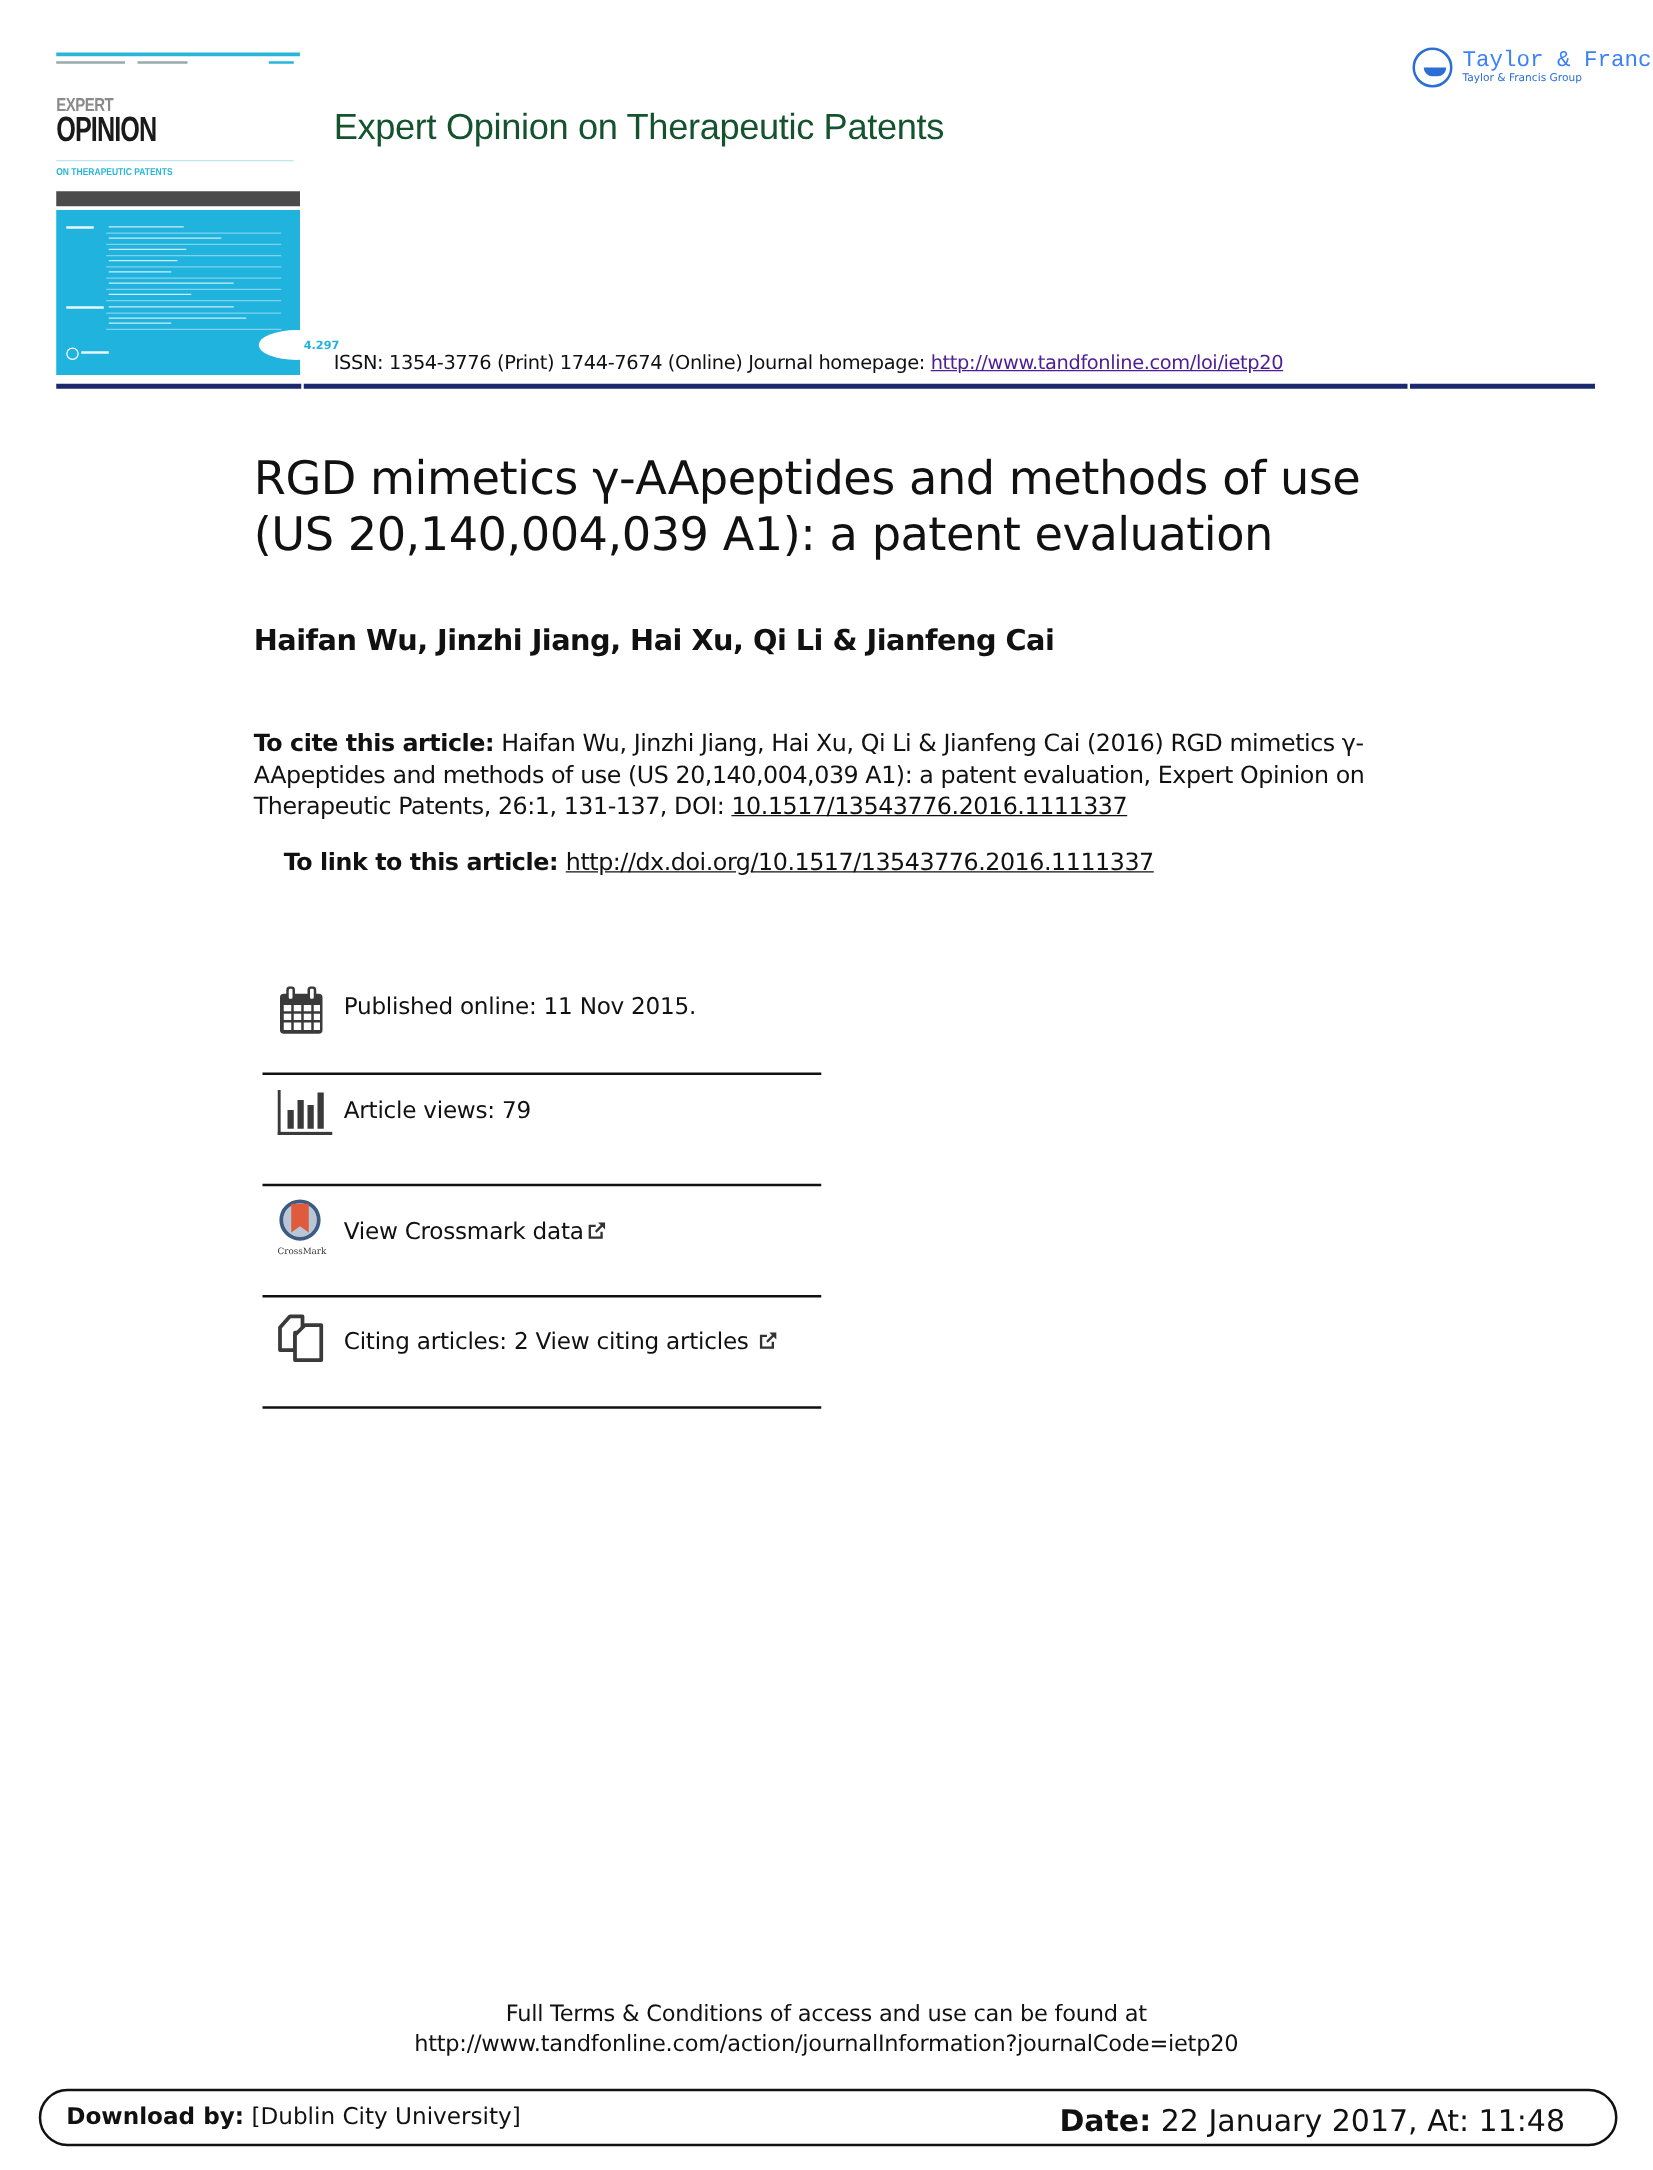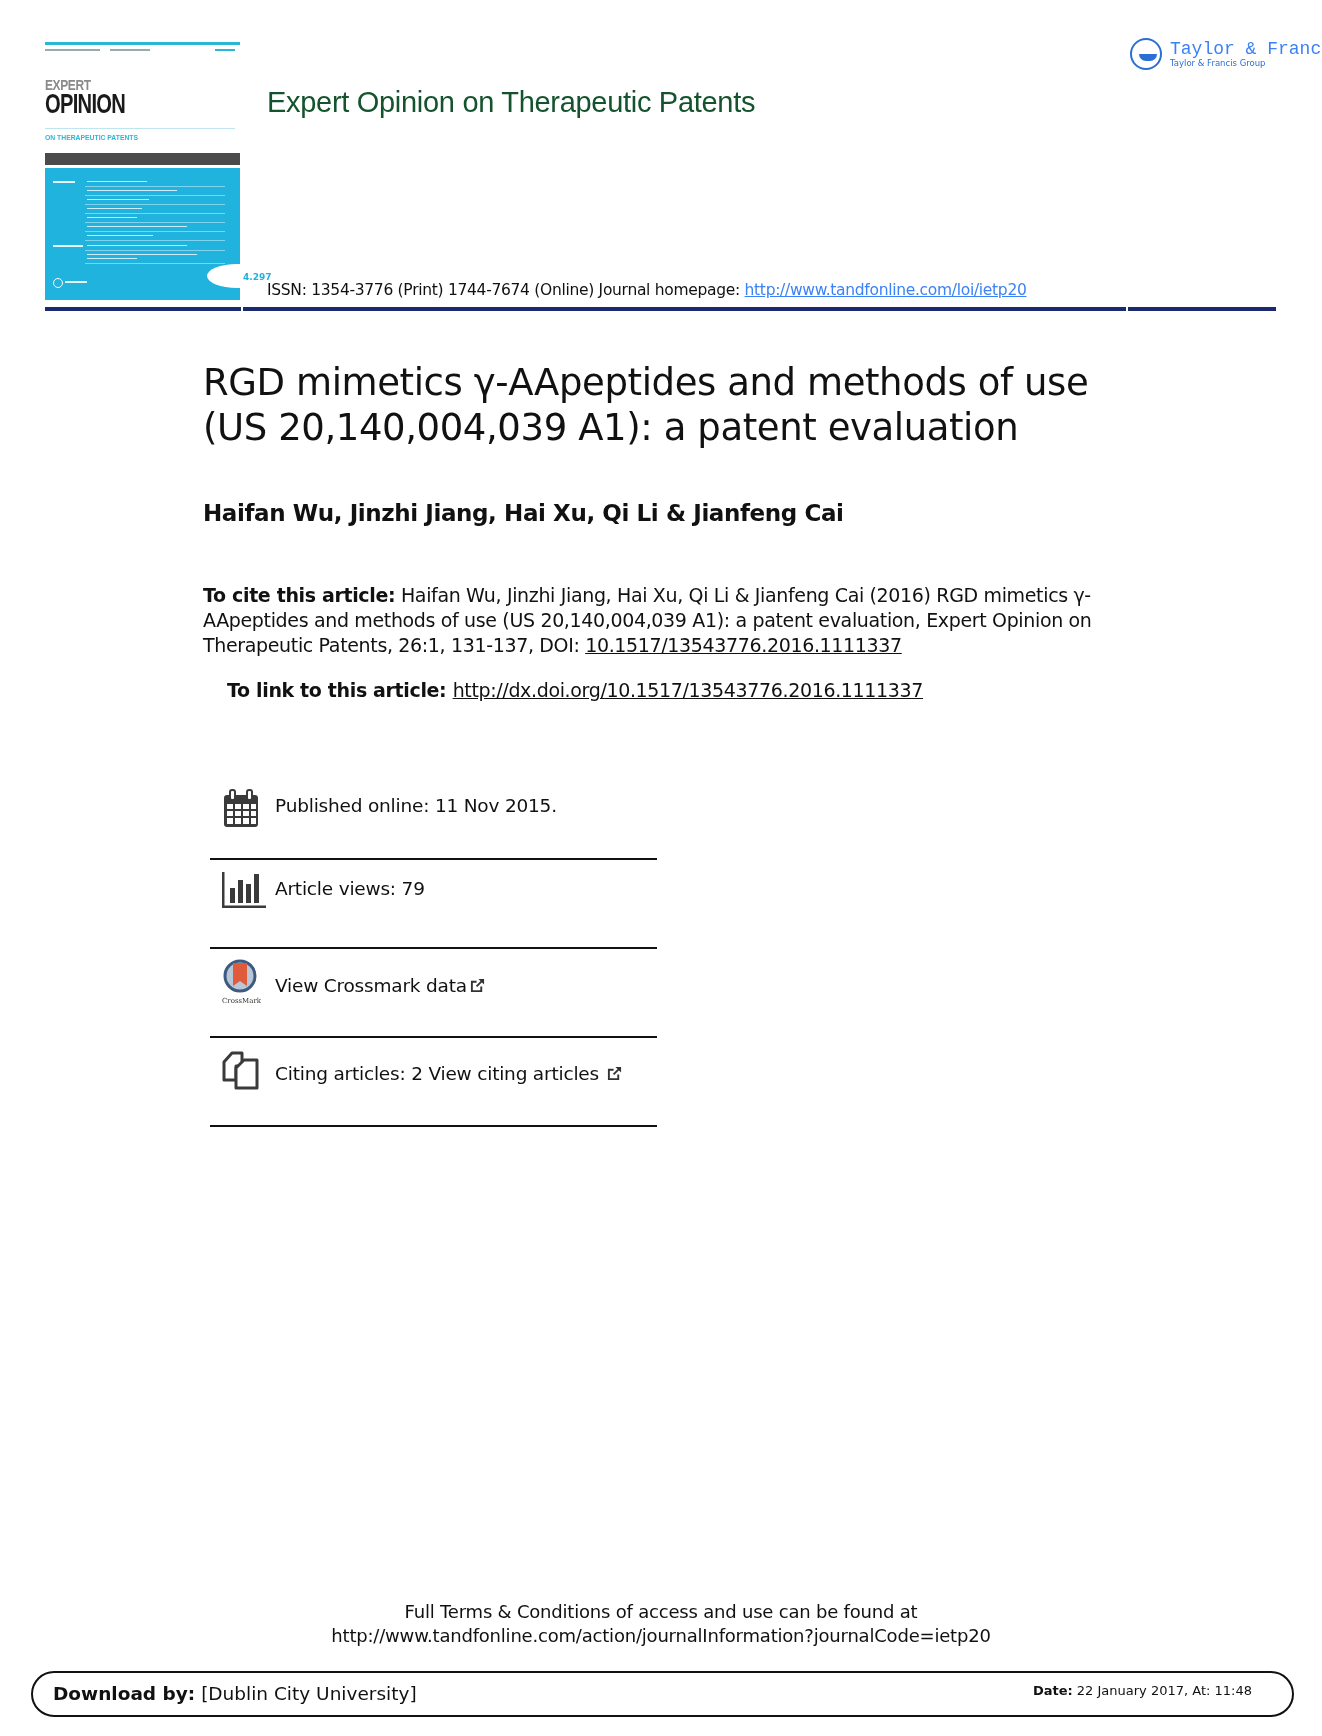"http://www.tandfonline.com/loi/ietp20" .issn a { color: #3b82f6 -> #4c1d95 }
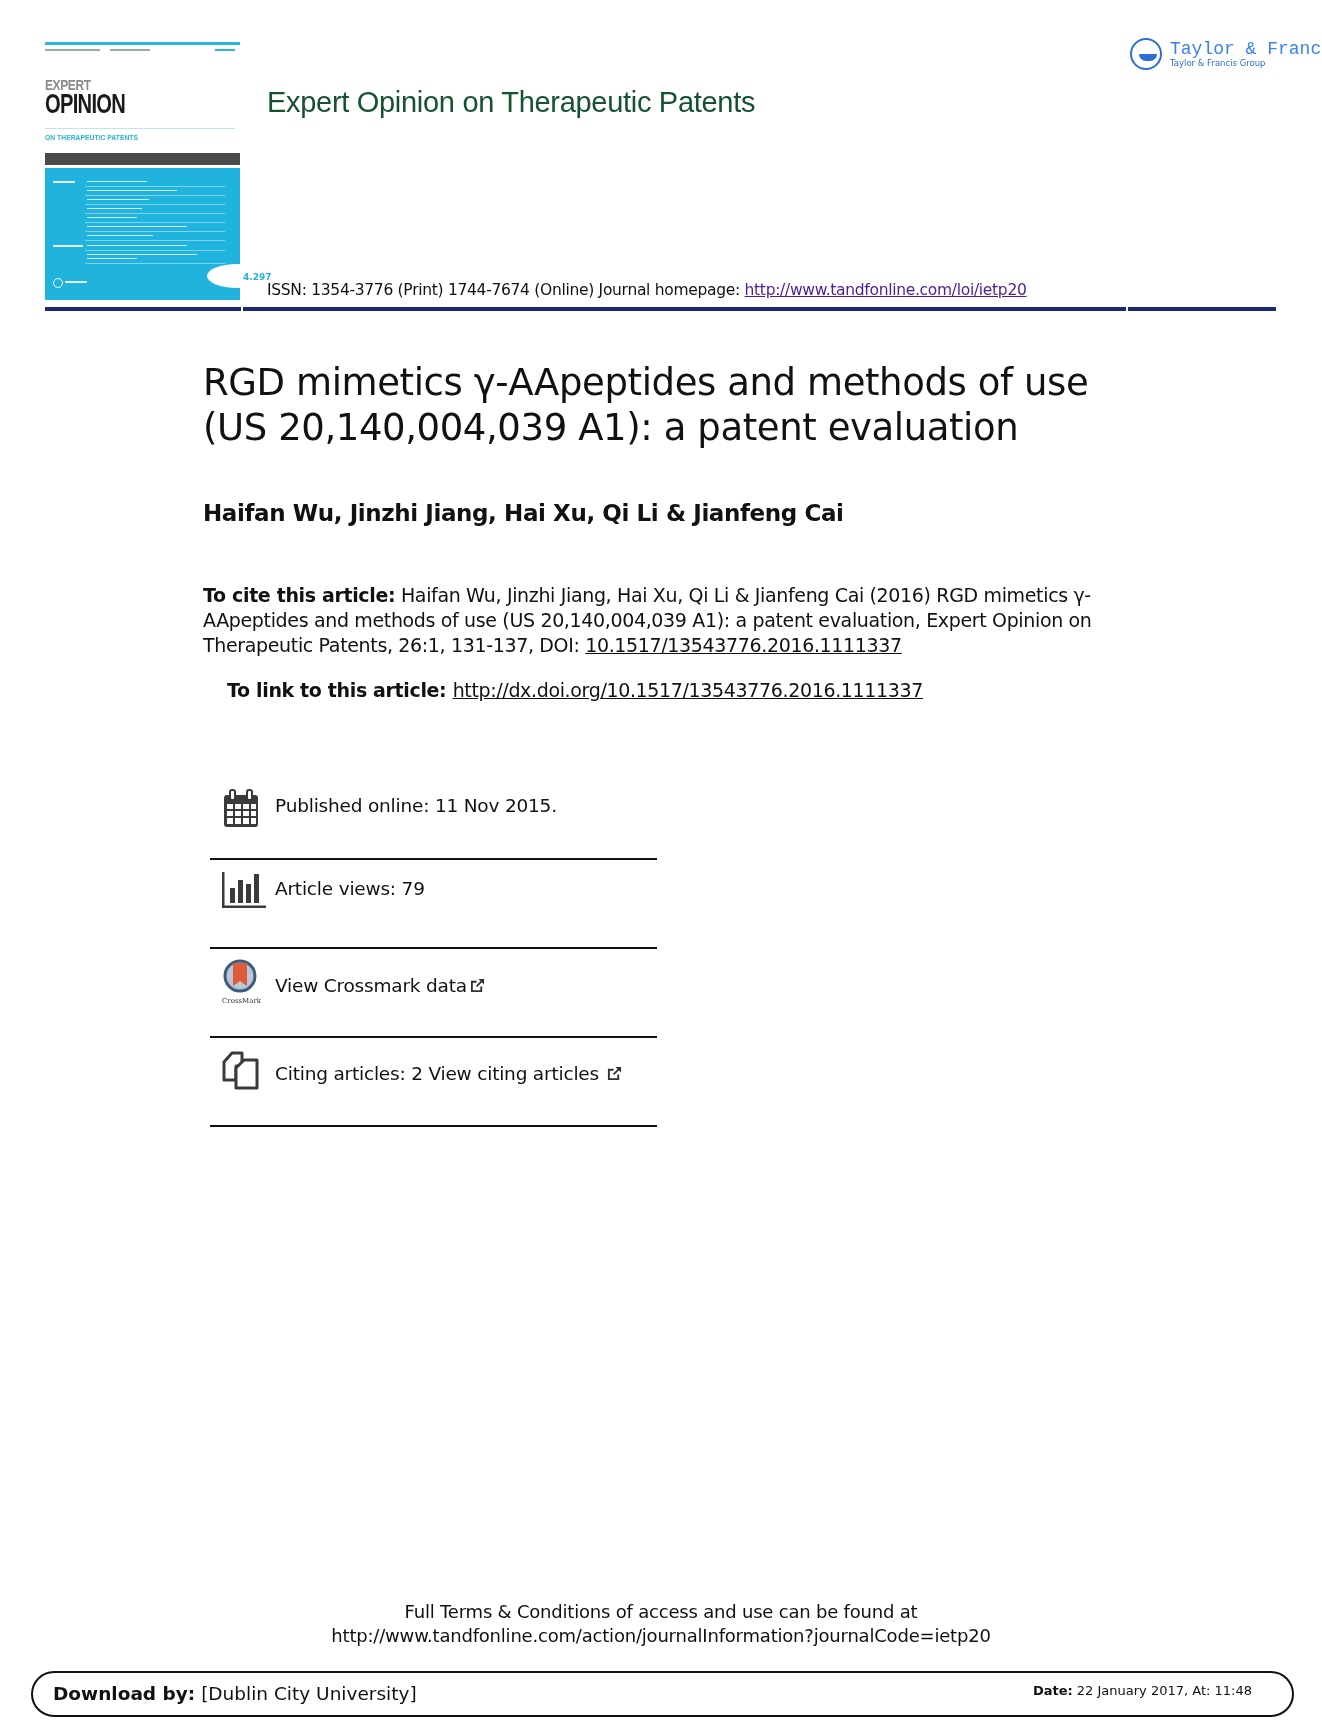"Date: 22 January 2017, At:" .footer-box .date { font-size: 13px -> 24px }
